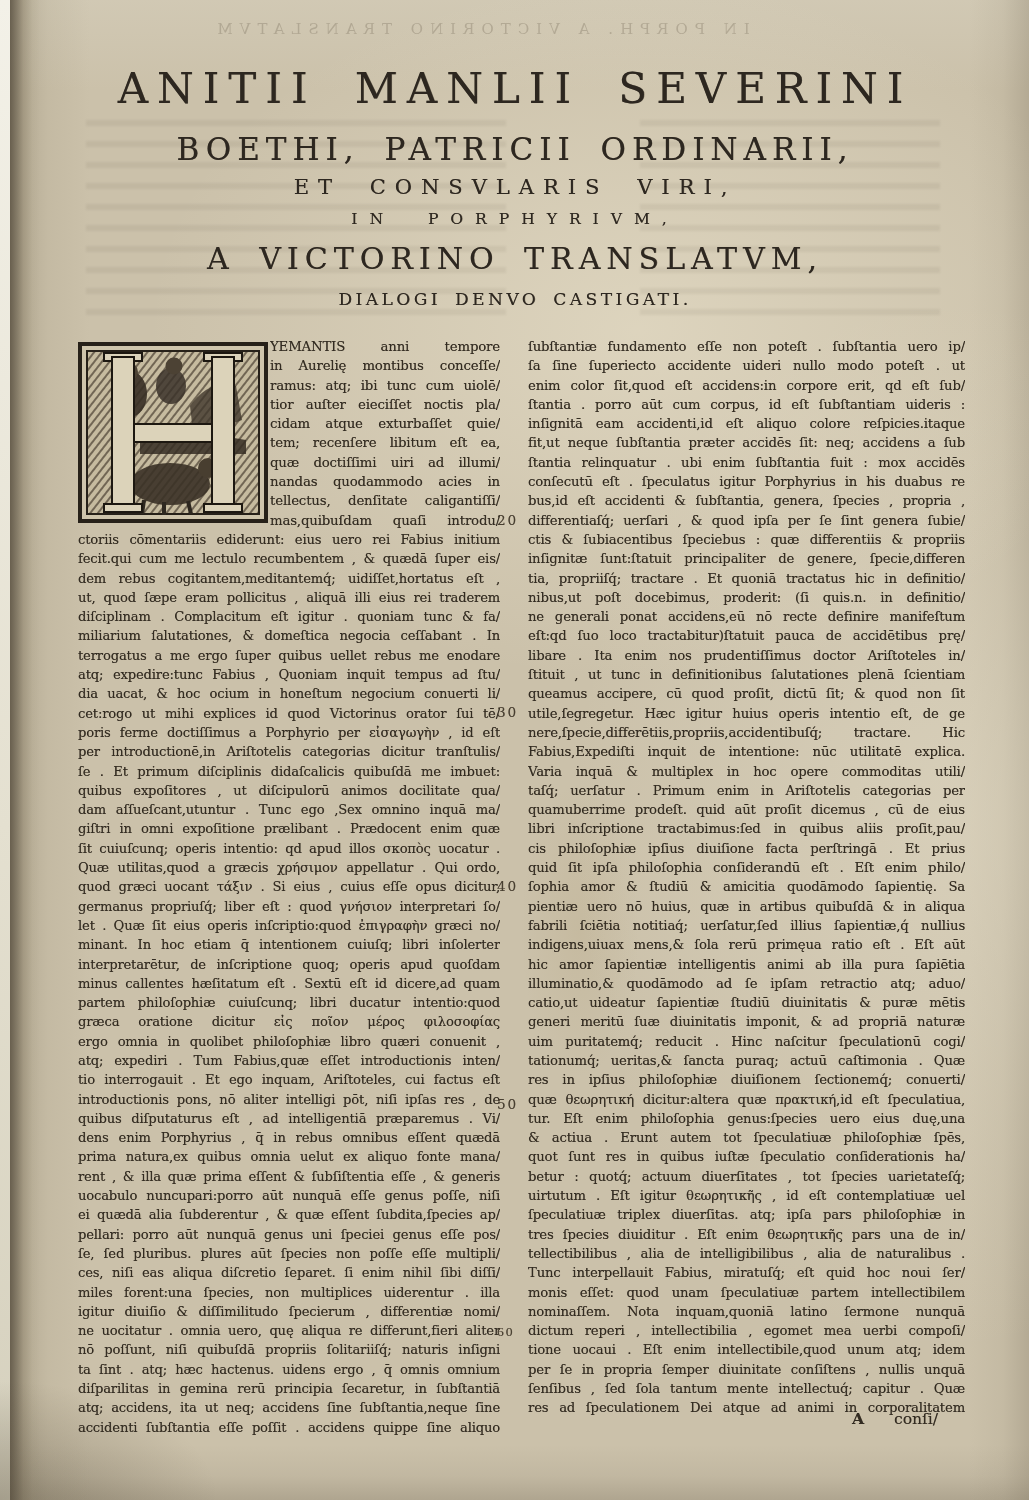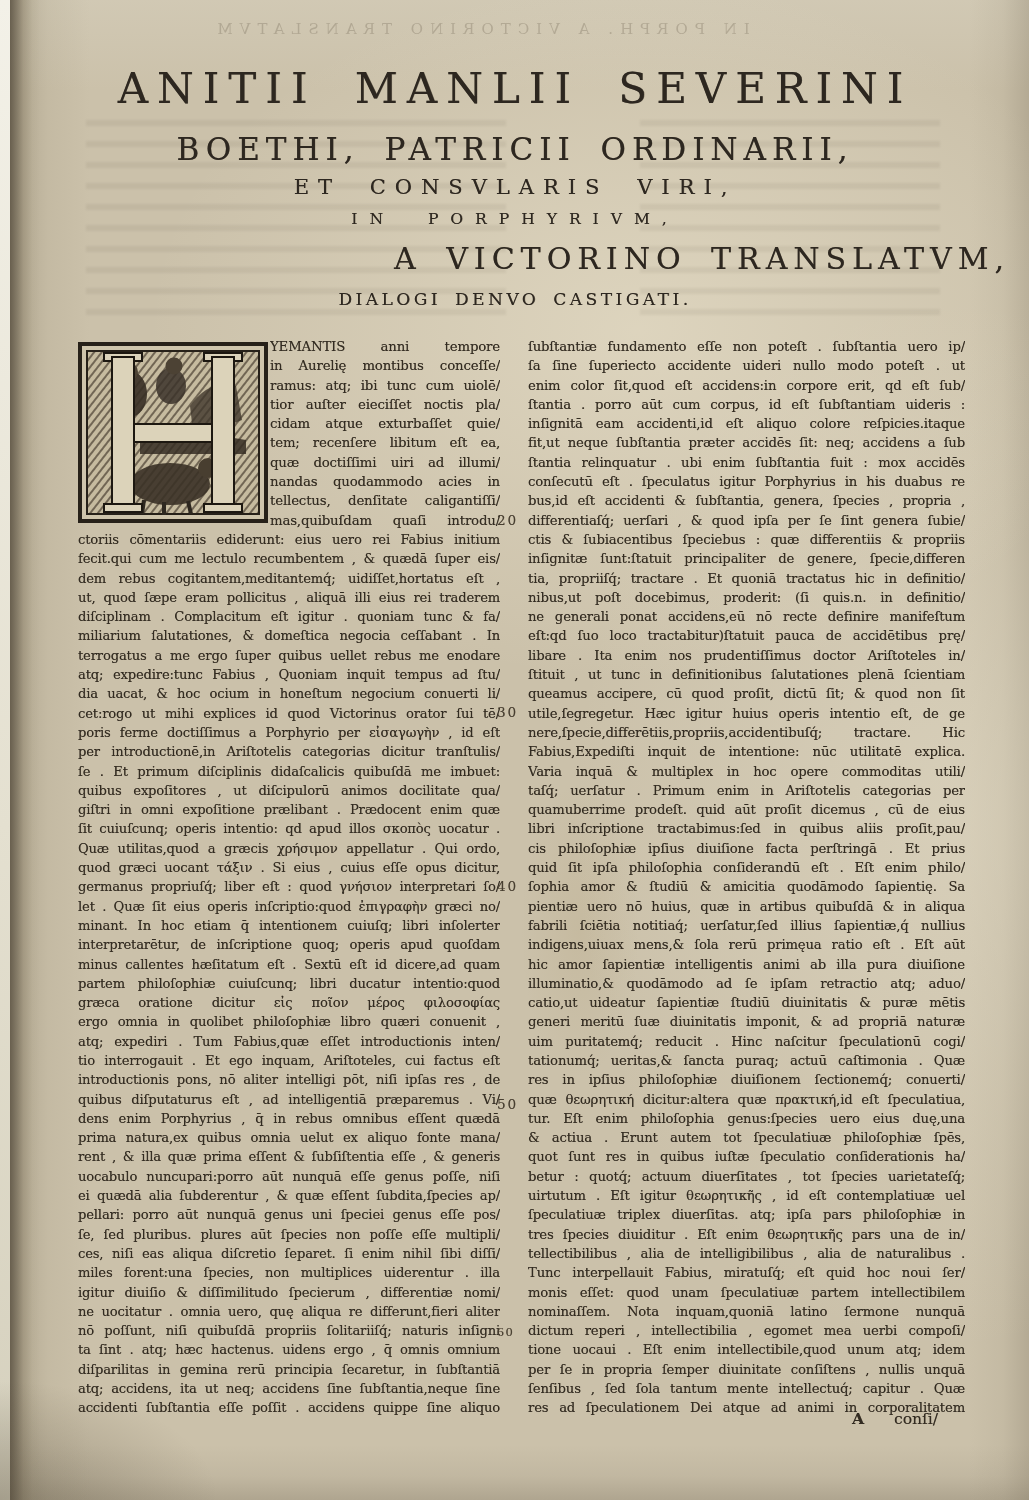"A VICTORINO TRANSLATVM," .t5 { text-align: right -> none }
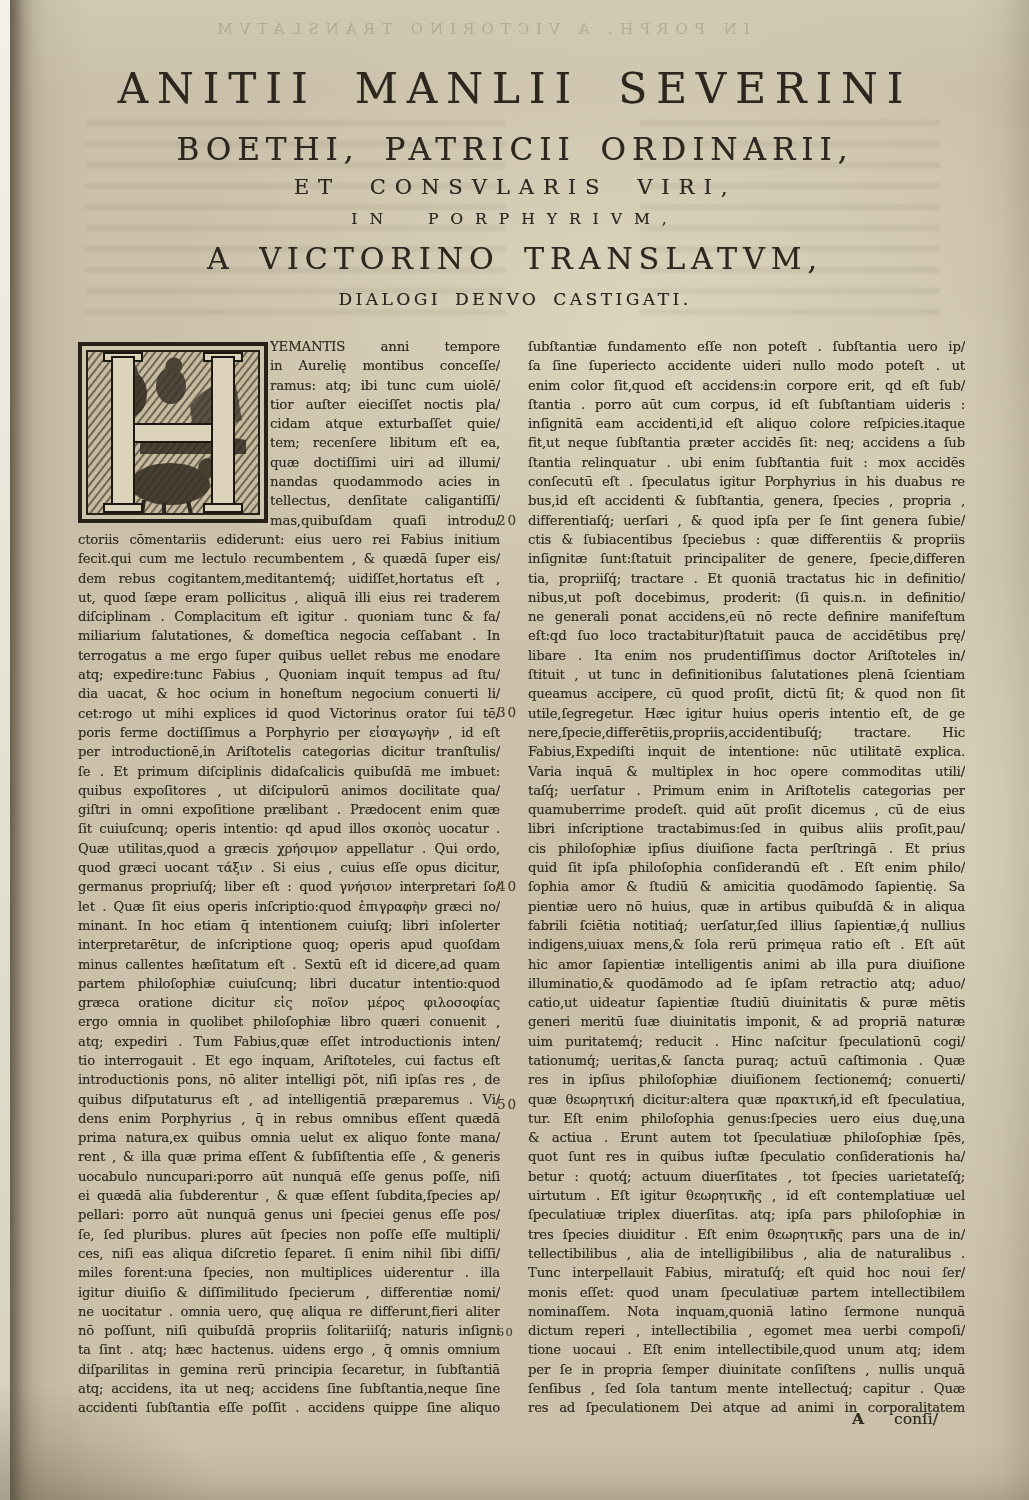"dam aſſueſcant,utuntur . Tunc ego" div.tline { html: none -> <div>dam aſſueſcant,utuntur . Tunc ego ,Sex omnino inquā ma/</div> }
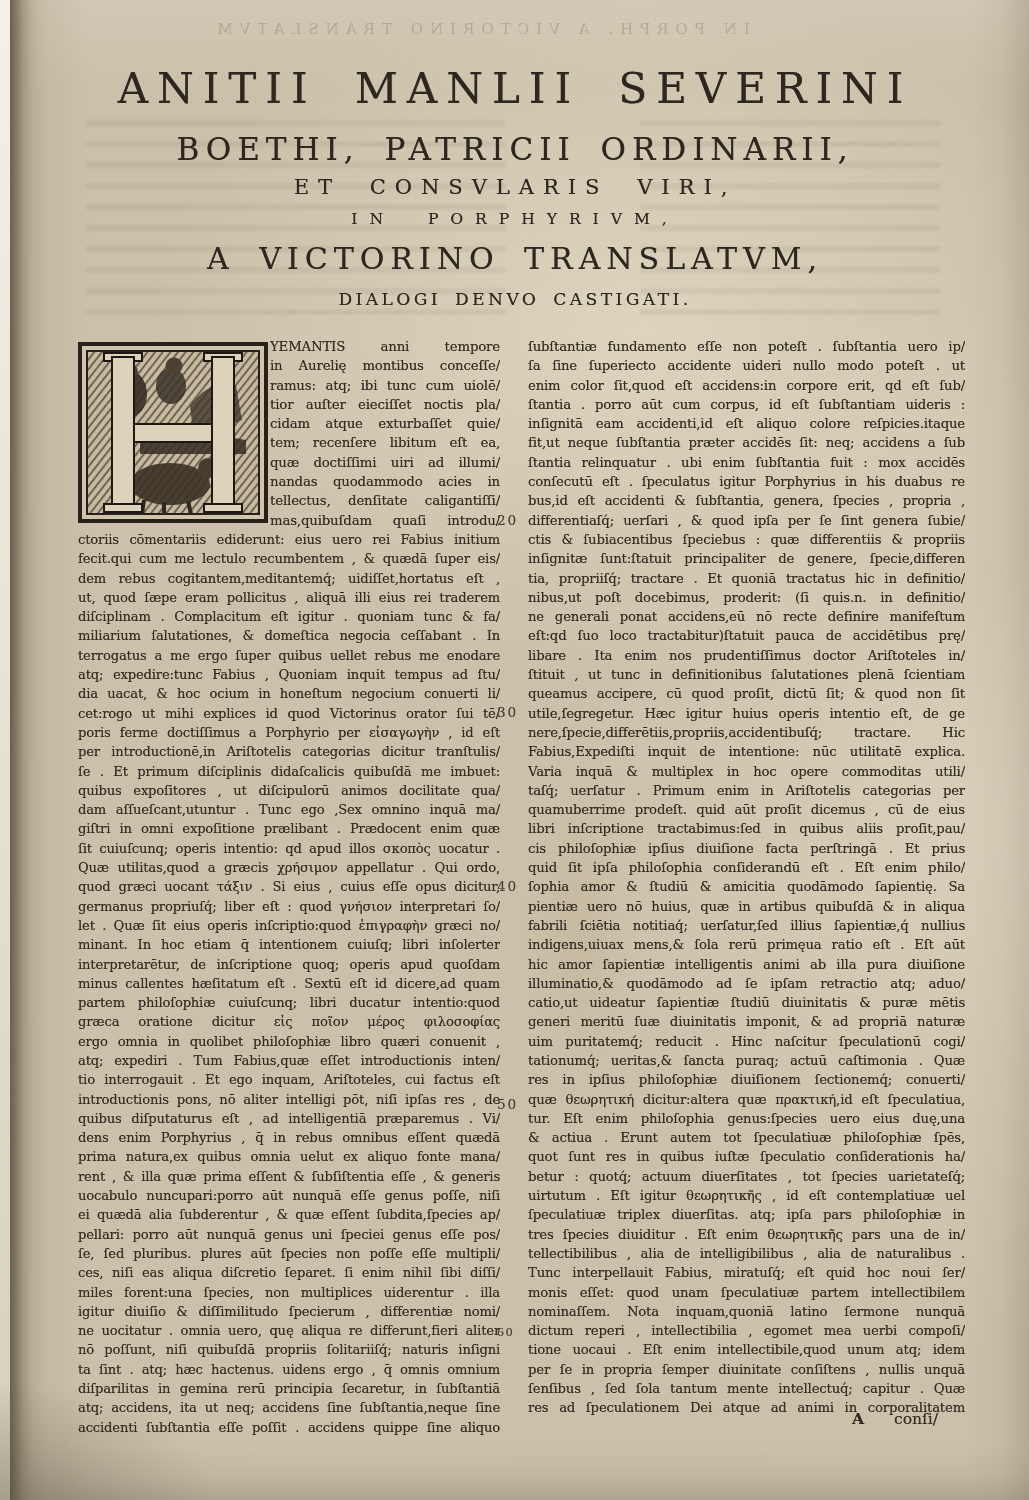"hic amor ſapientiæ intelligentis animi" div.tline { text: diuiſione -> ſapiētia }
